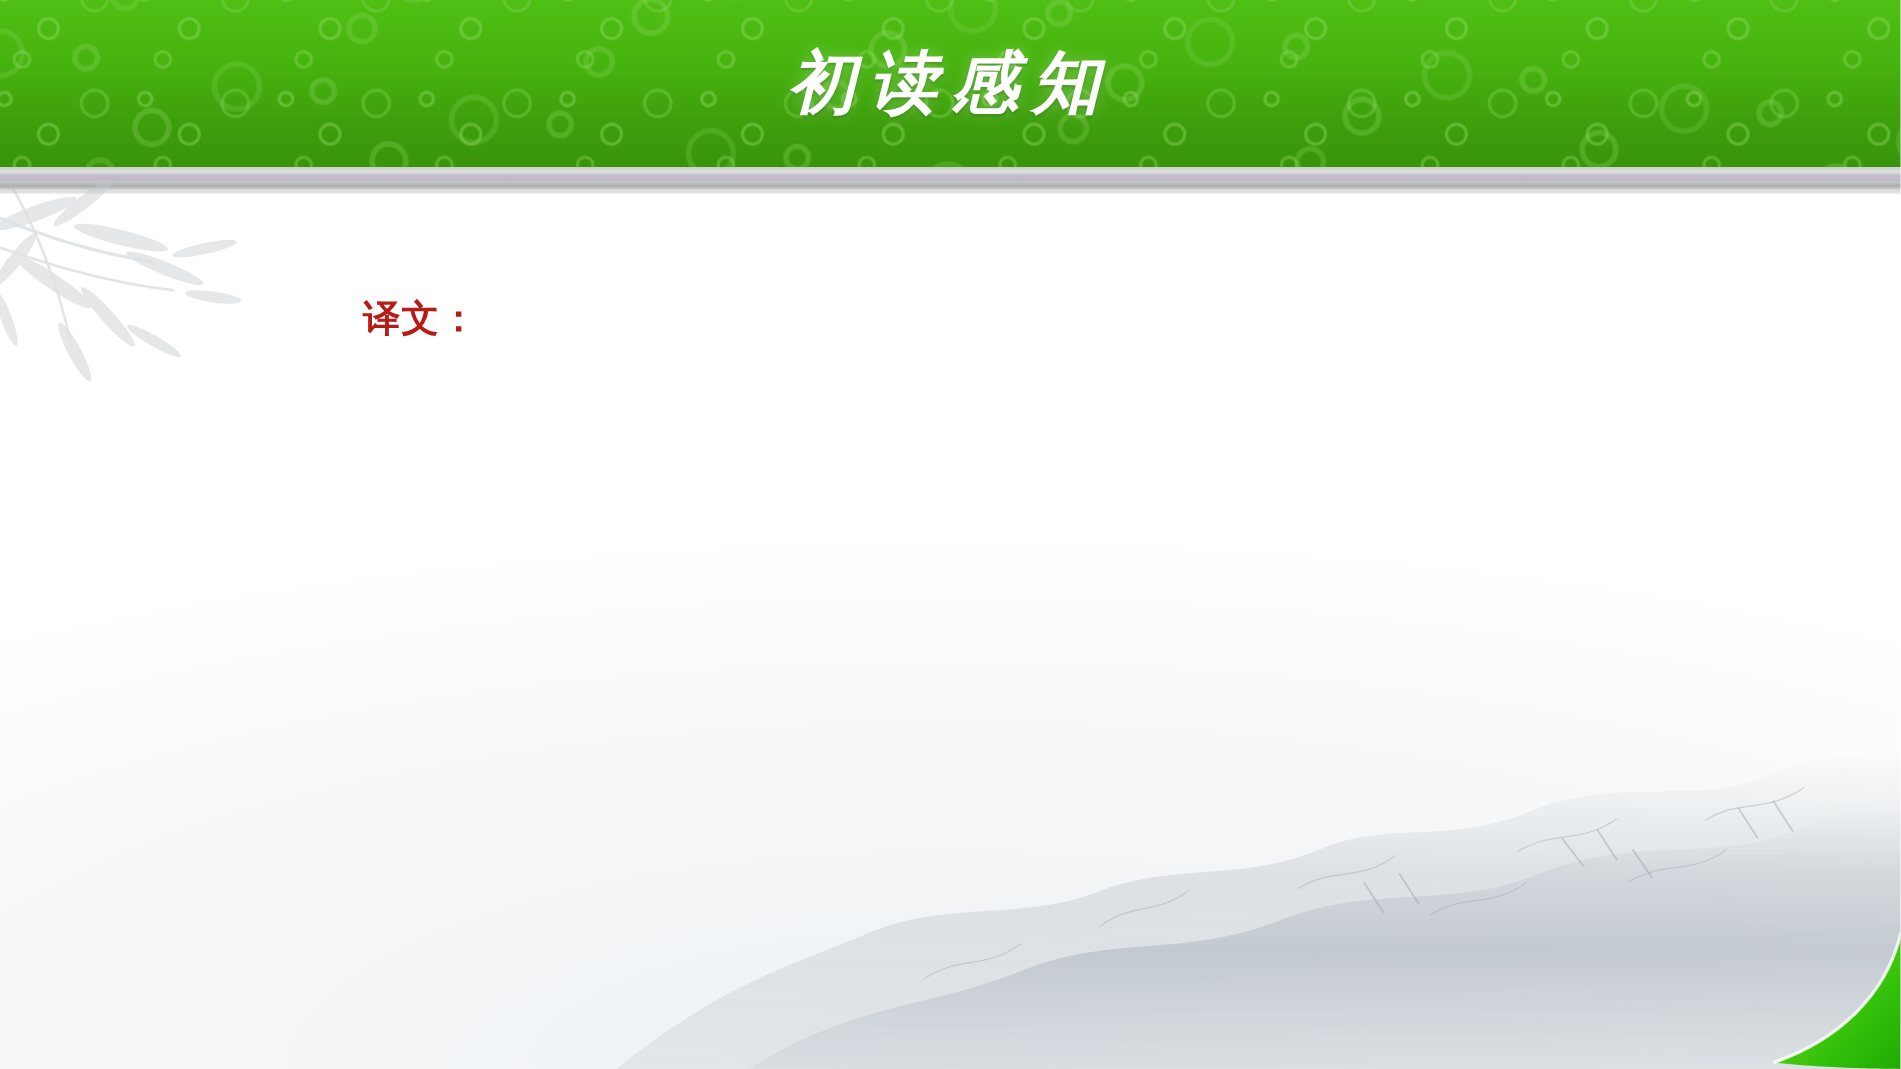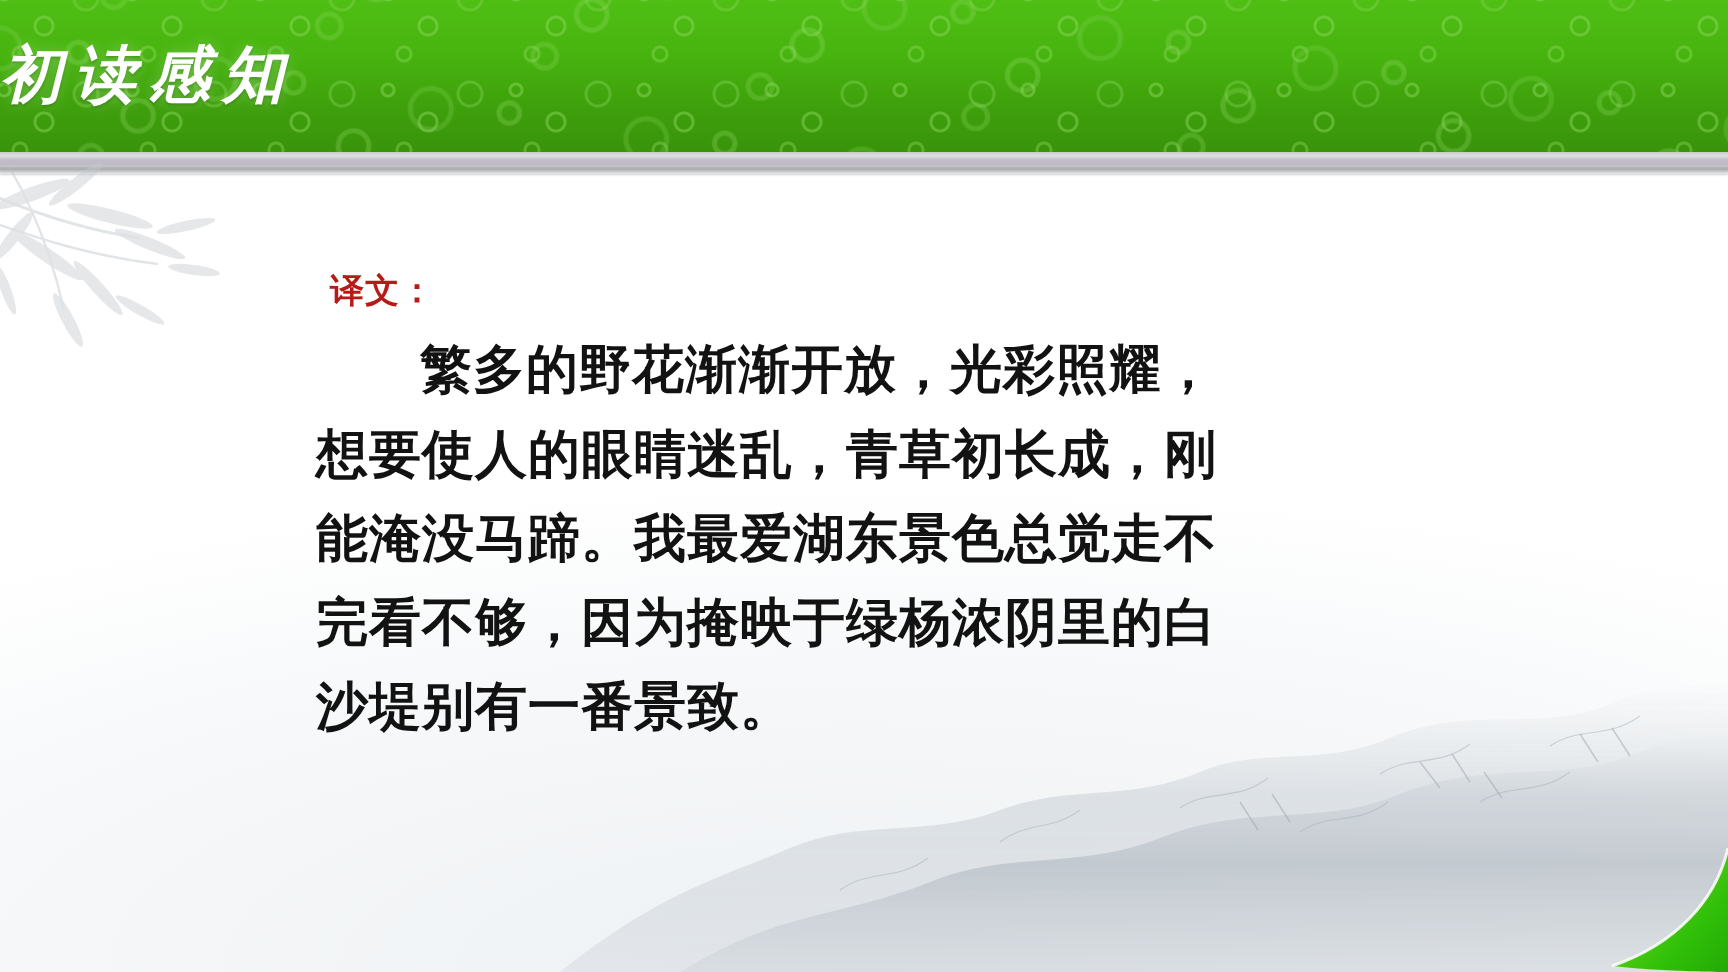"初读感知" .header-title { text-align: none -> center }
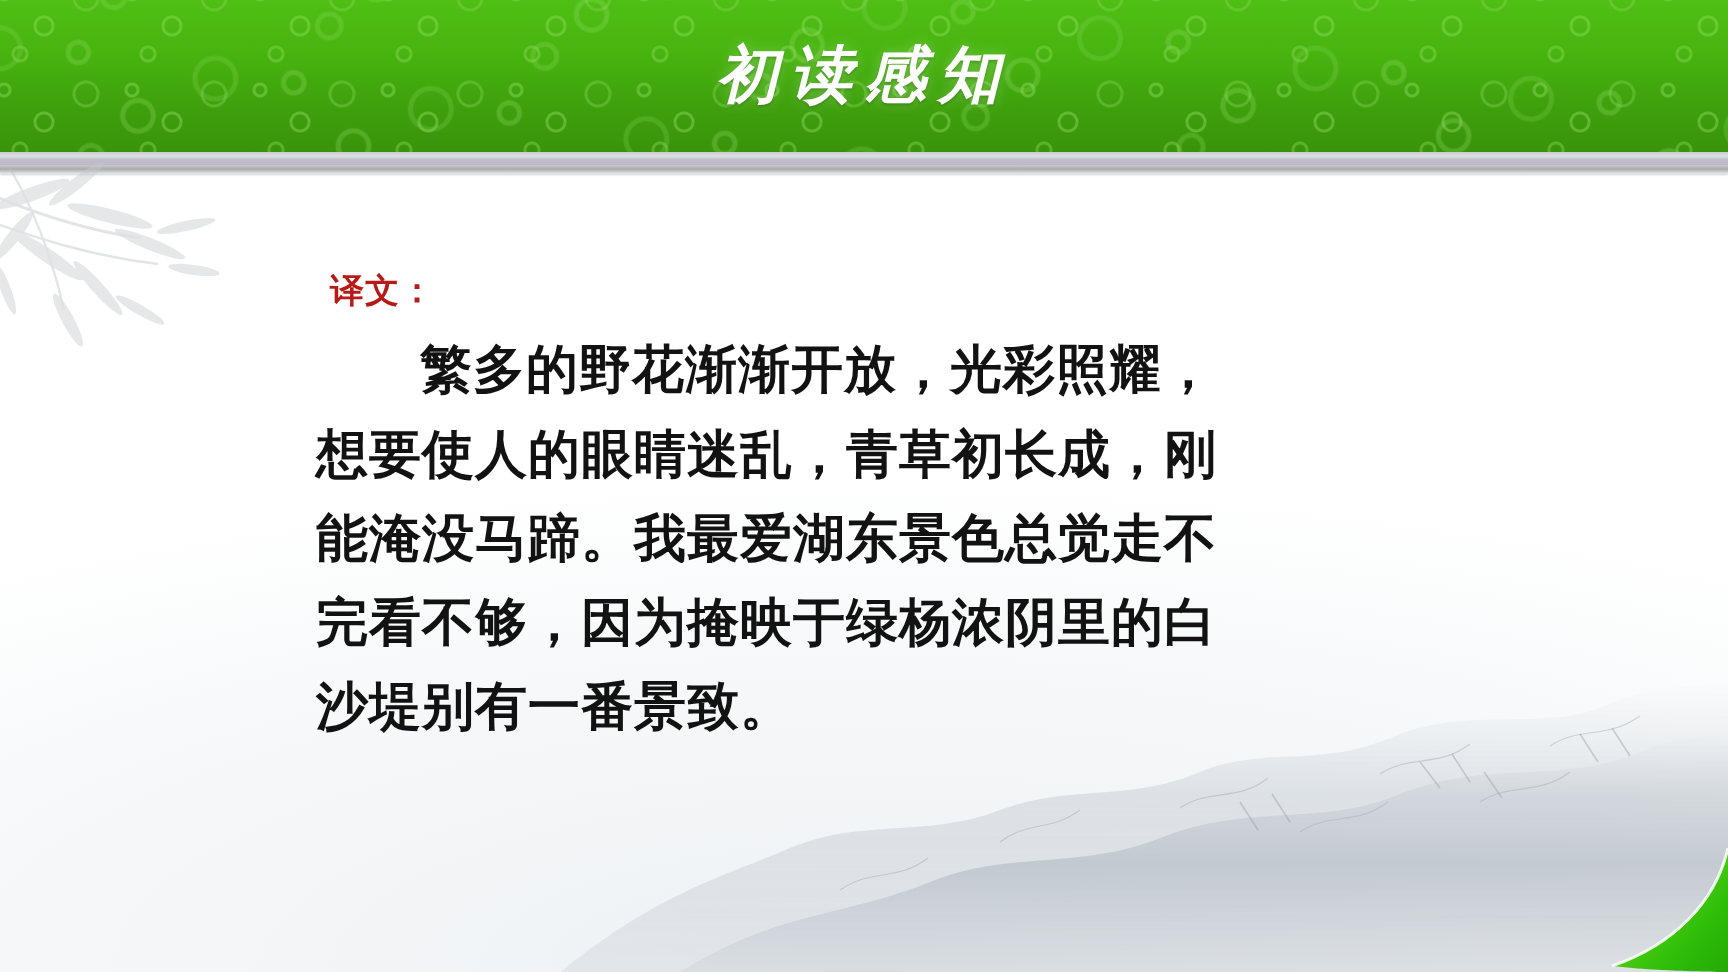"繁多的野花渐渐开放，光彩照耀，想要使人的眼睛迷乱，青草初长成，刚能淹没马蹄。我最" div.passage { html: <div>繁多的野花渐渐开放，光彩照耀，想要使人的眼睛迷乱，青草初长成，刚能淹没马蹄。我最爱湖东景色总觉走不完看不够，因为掩映于绿杨浓阴里的白沙堤别有一番景致。</div> -> none }
